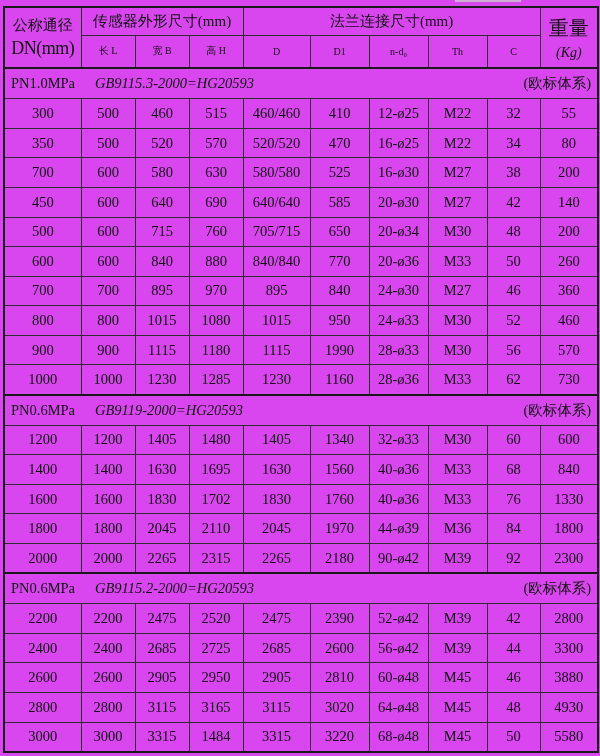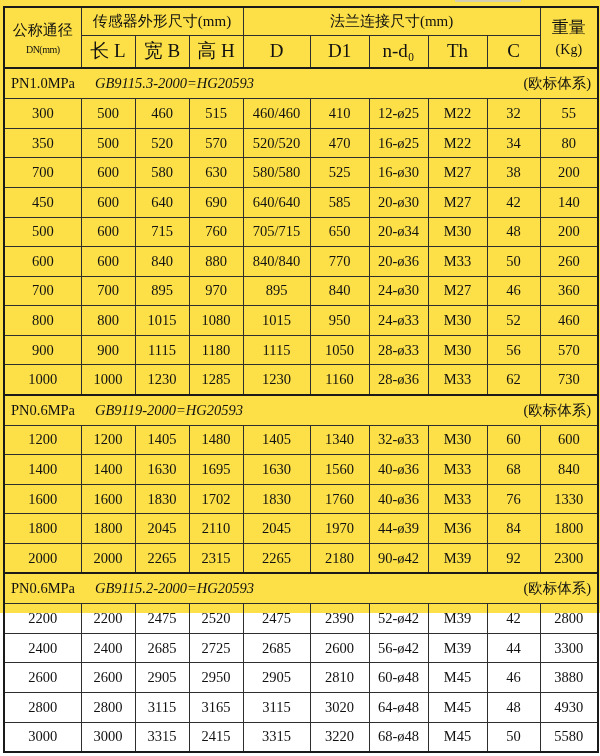"公称通径" .page { background: #fde047 -> #d946ef; height: 613px -> 756px }
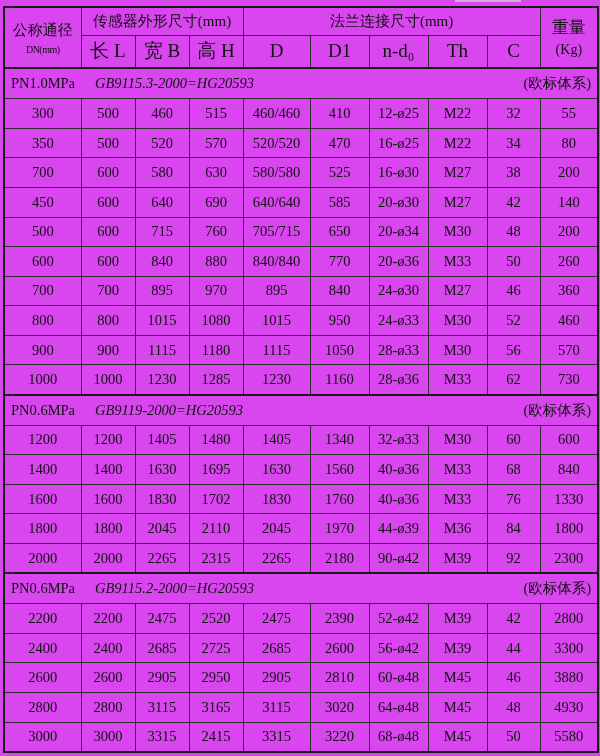"重量" th.weight-head .w-l1 { font-size: 17px -> 20px }
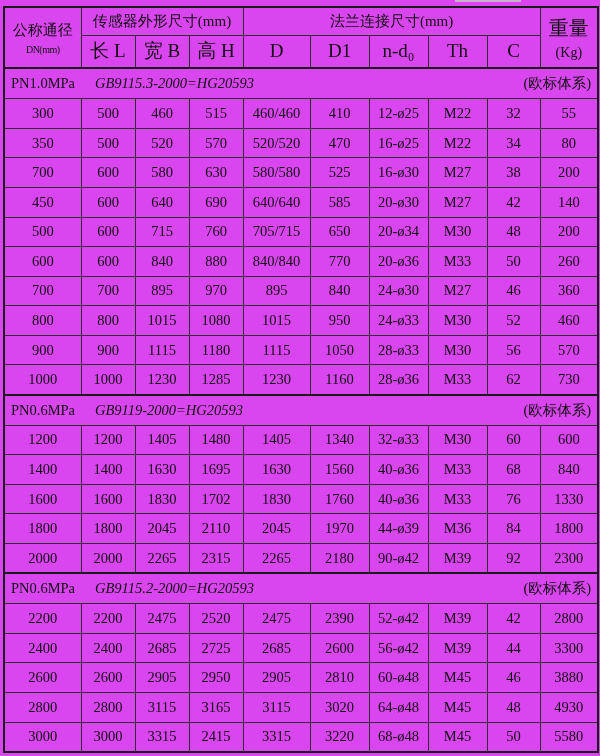"DN(mm)" th.dn-head .dn-l2 { font-size: 10px -> 18px }
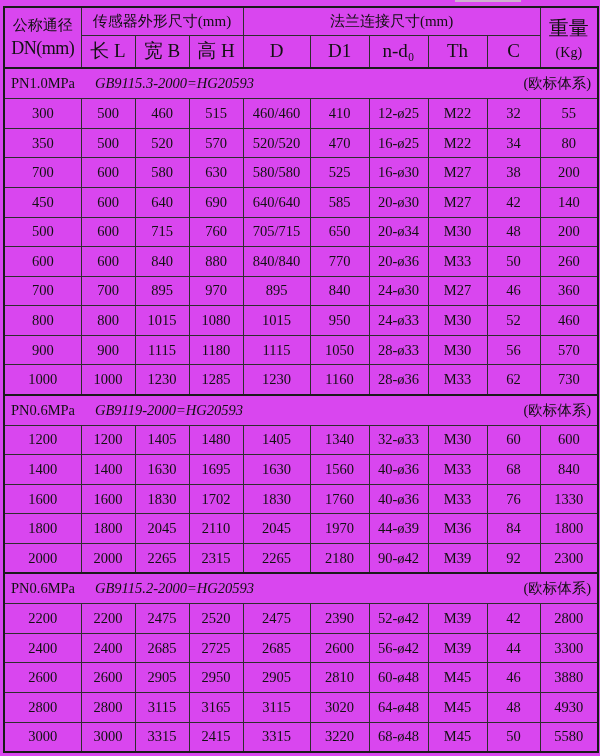"长 L" thead tr.hrow2 th { font-size: 19px -> 10px }
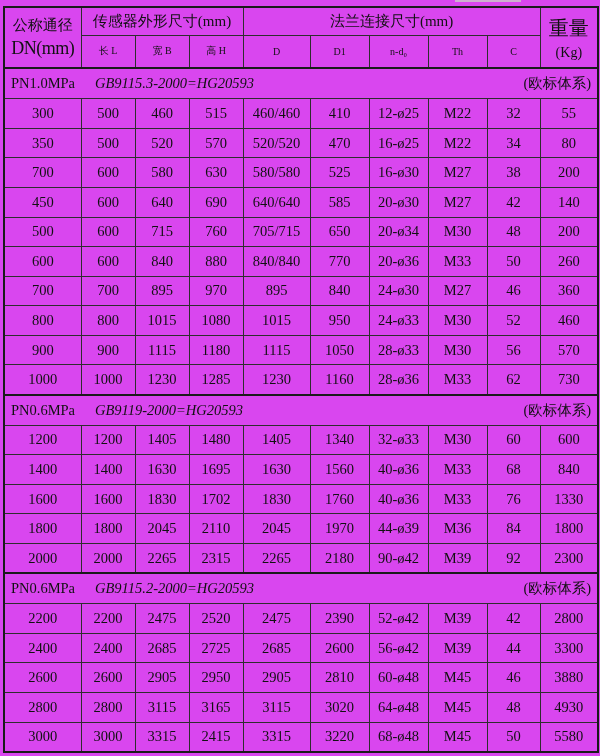"(Kg)" th.weight-head .w-l2 { font-style: none -> italic }
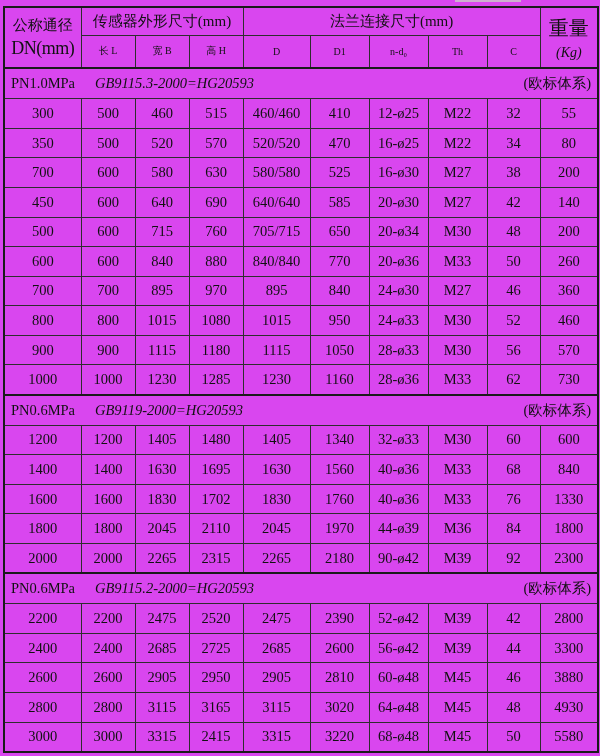"1050" td { text: 1050 -> 1990 }
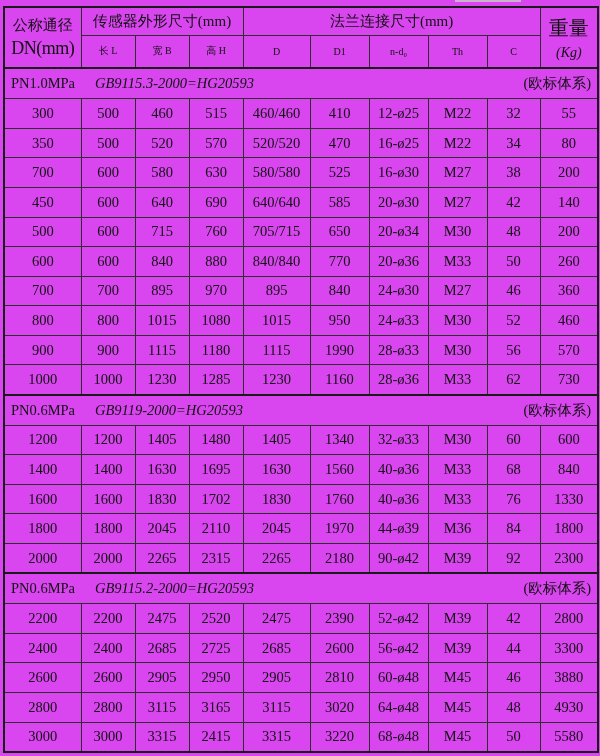"2415" td { text: 2415 -> 1484 }
